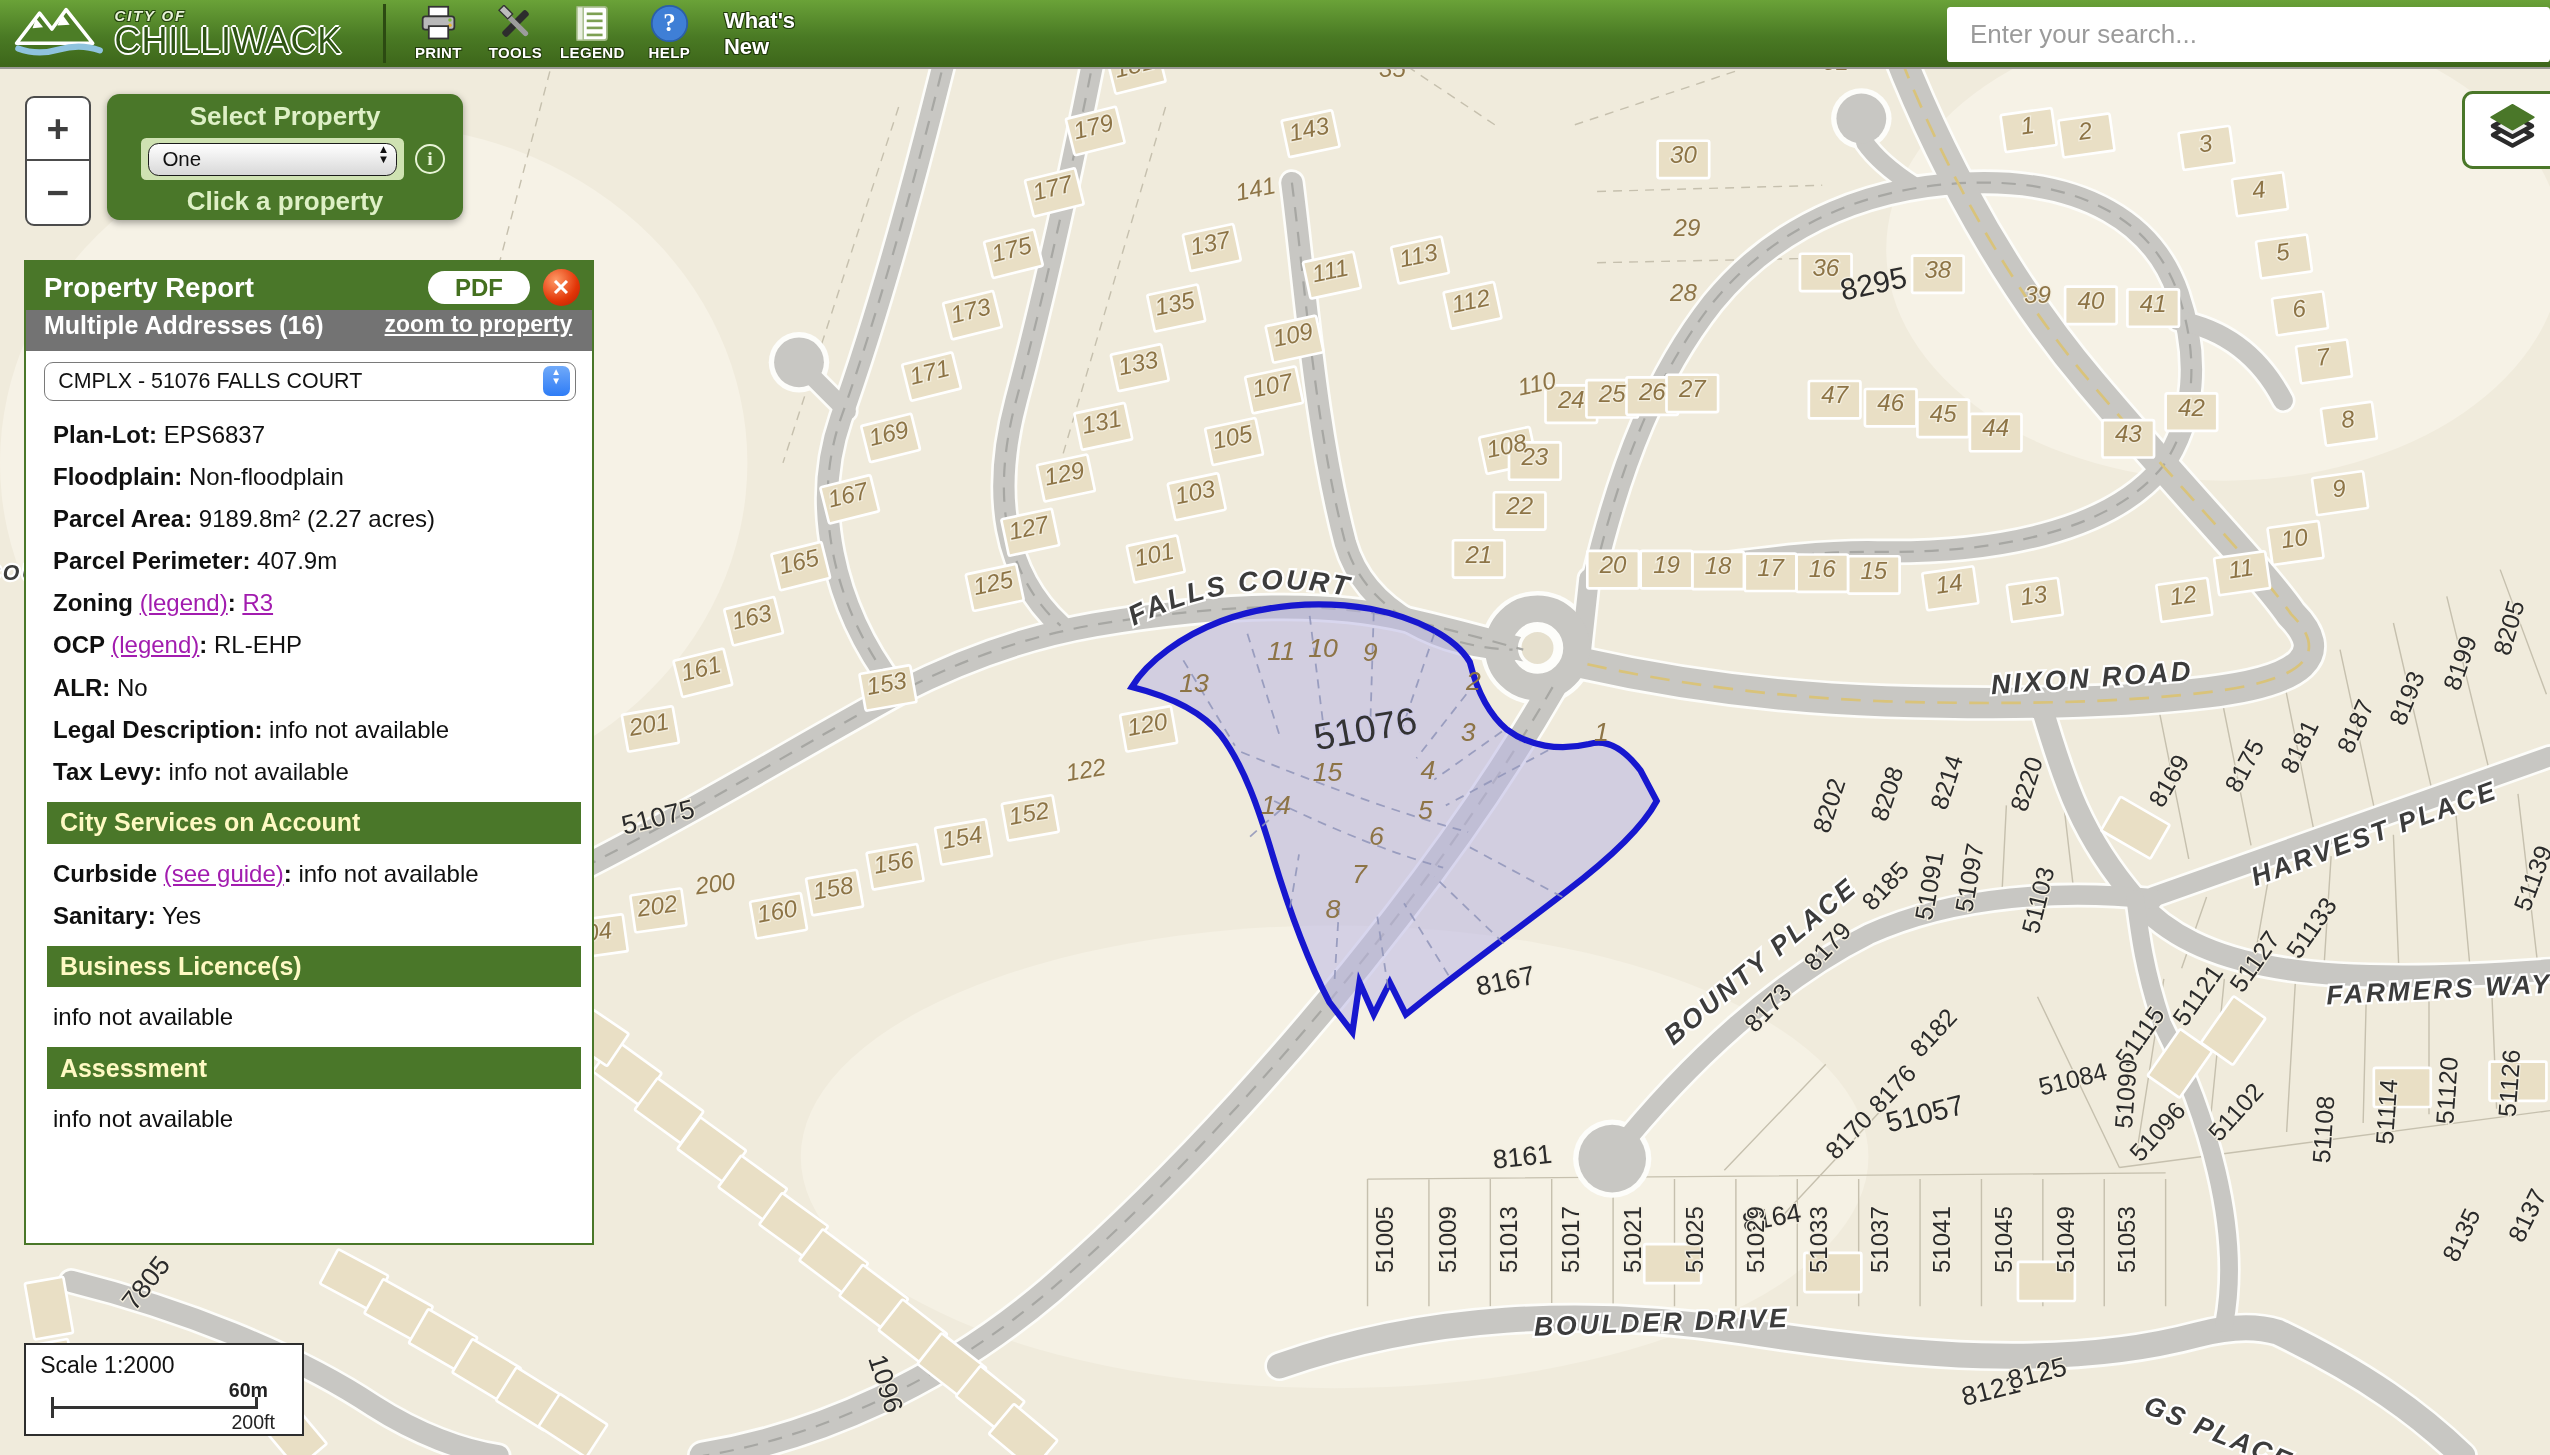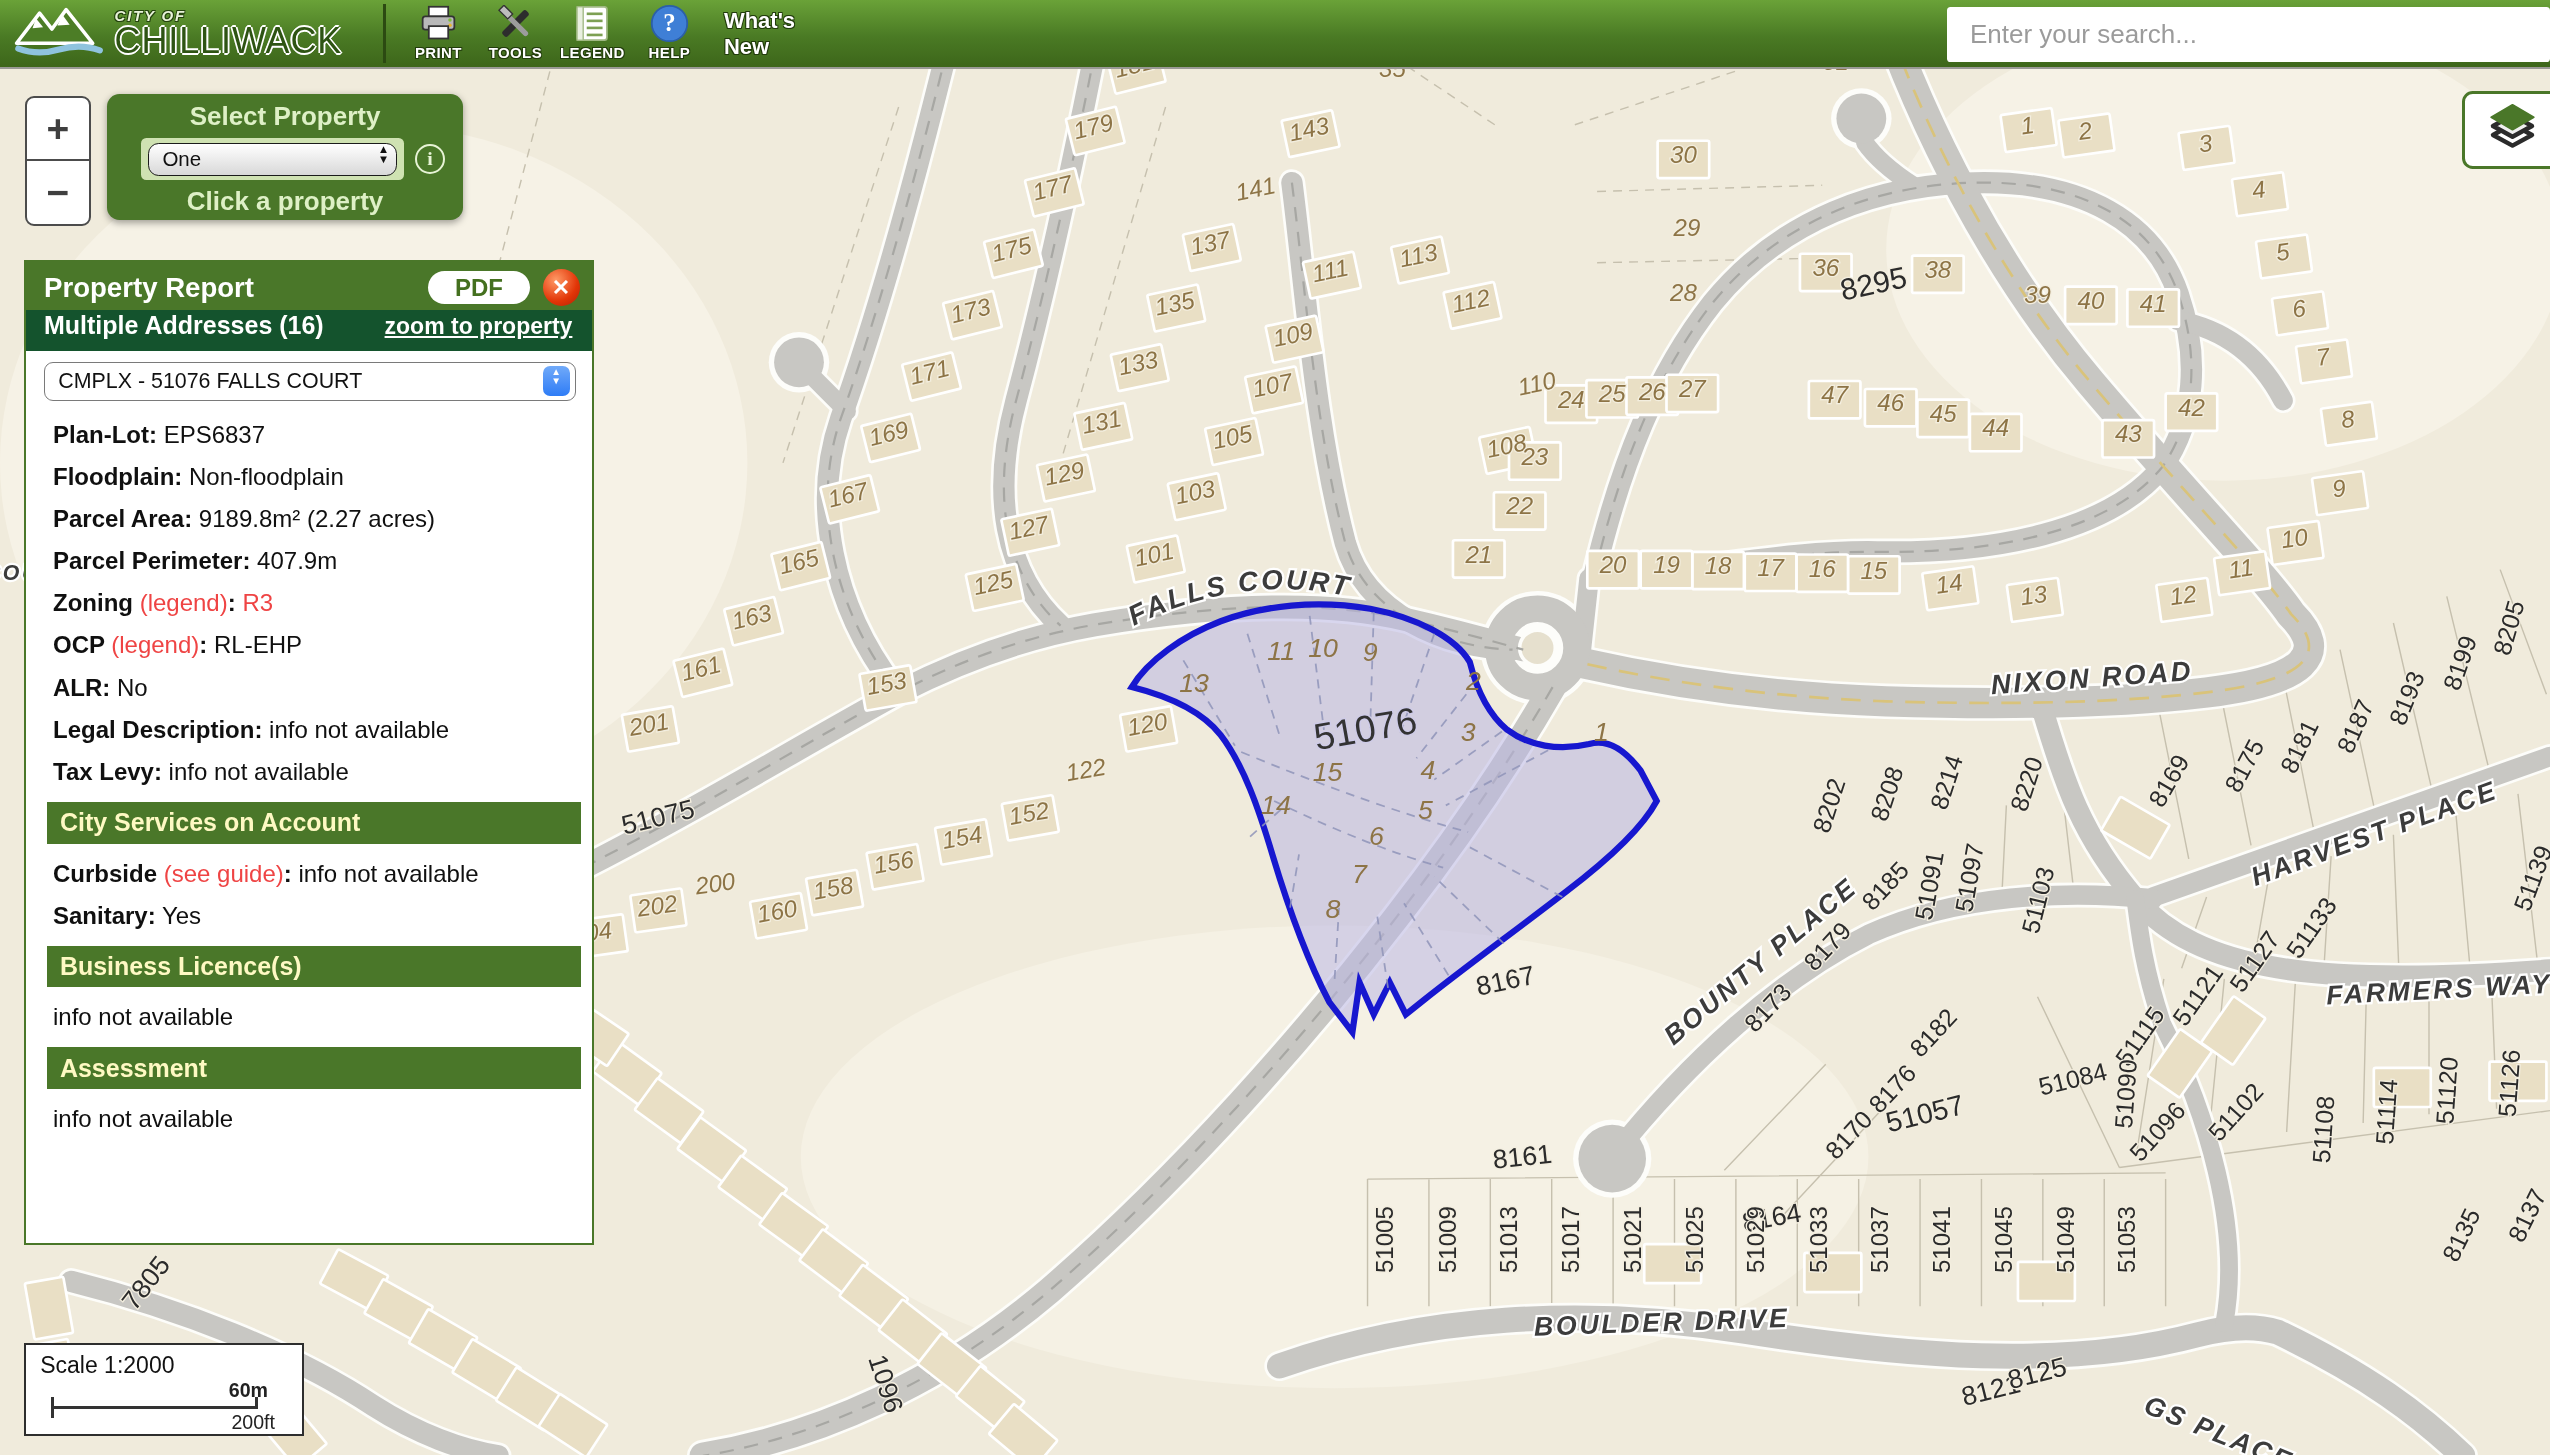"Multiple Addresses (16)" #rp-sub { align-items: flex-end -> flex-start; background: #14532d -> #737373 }
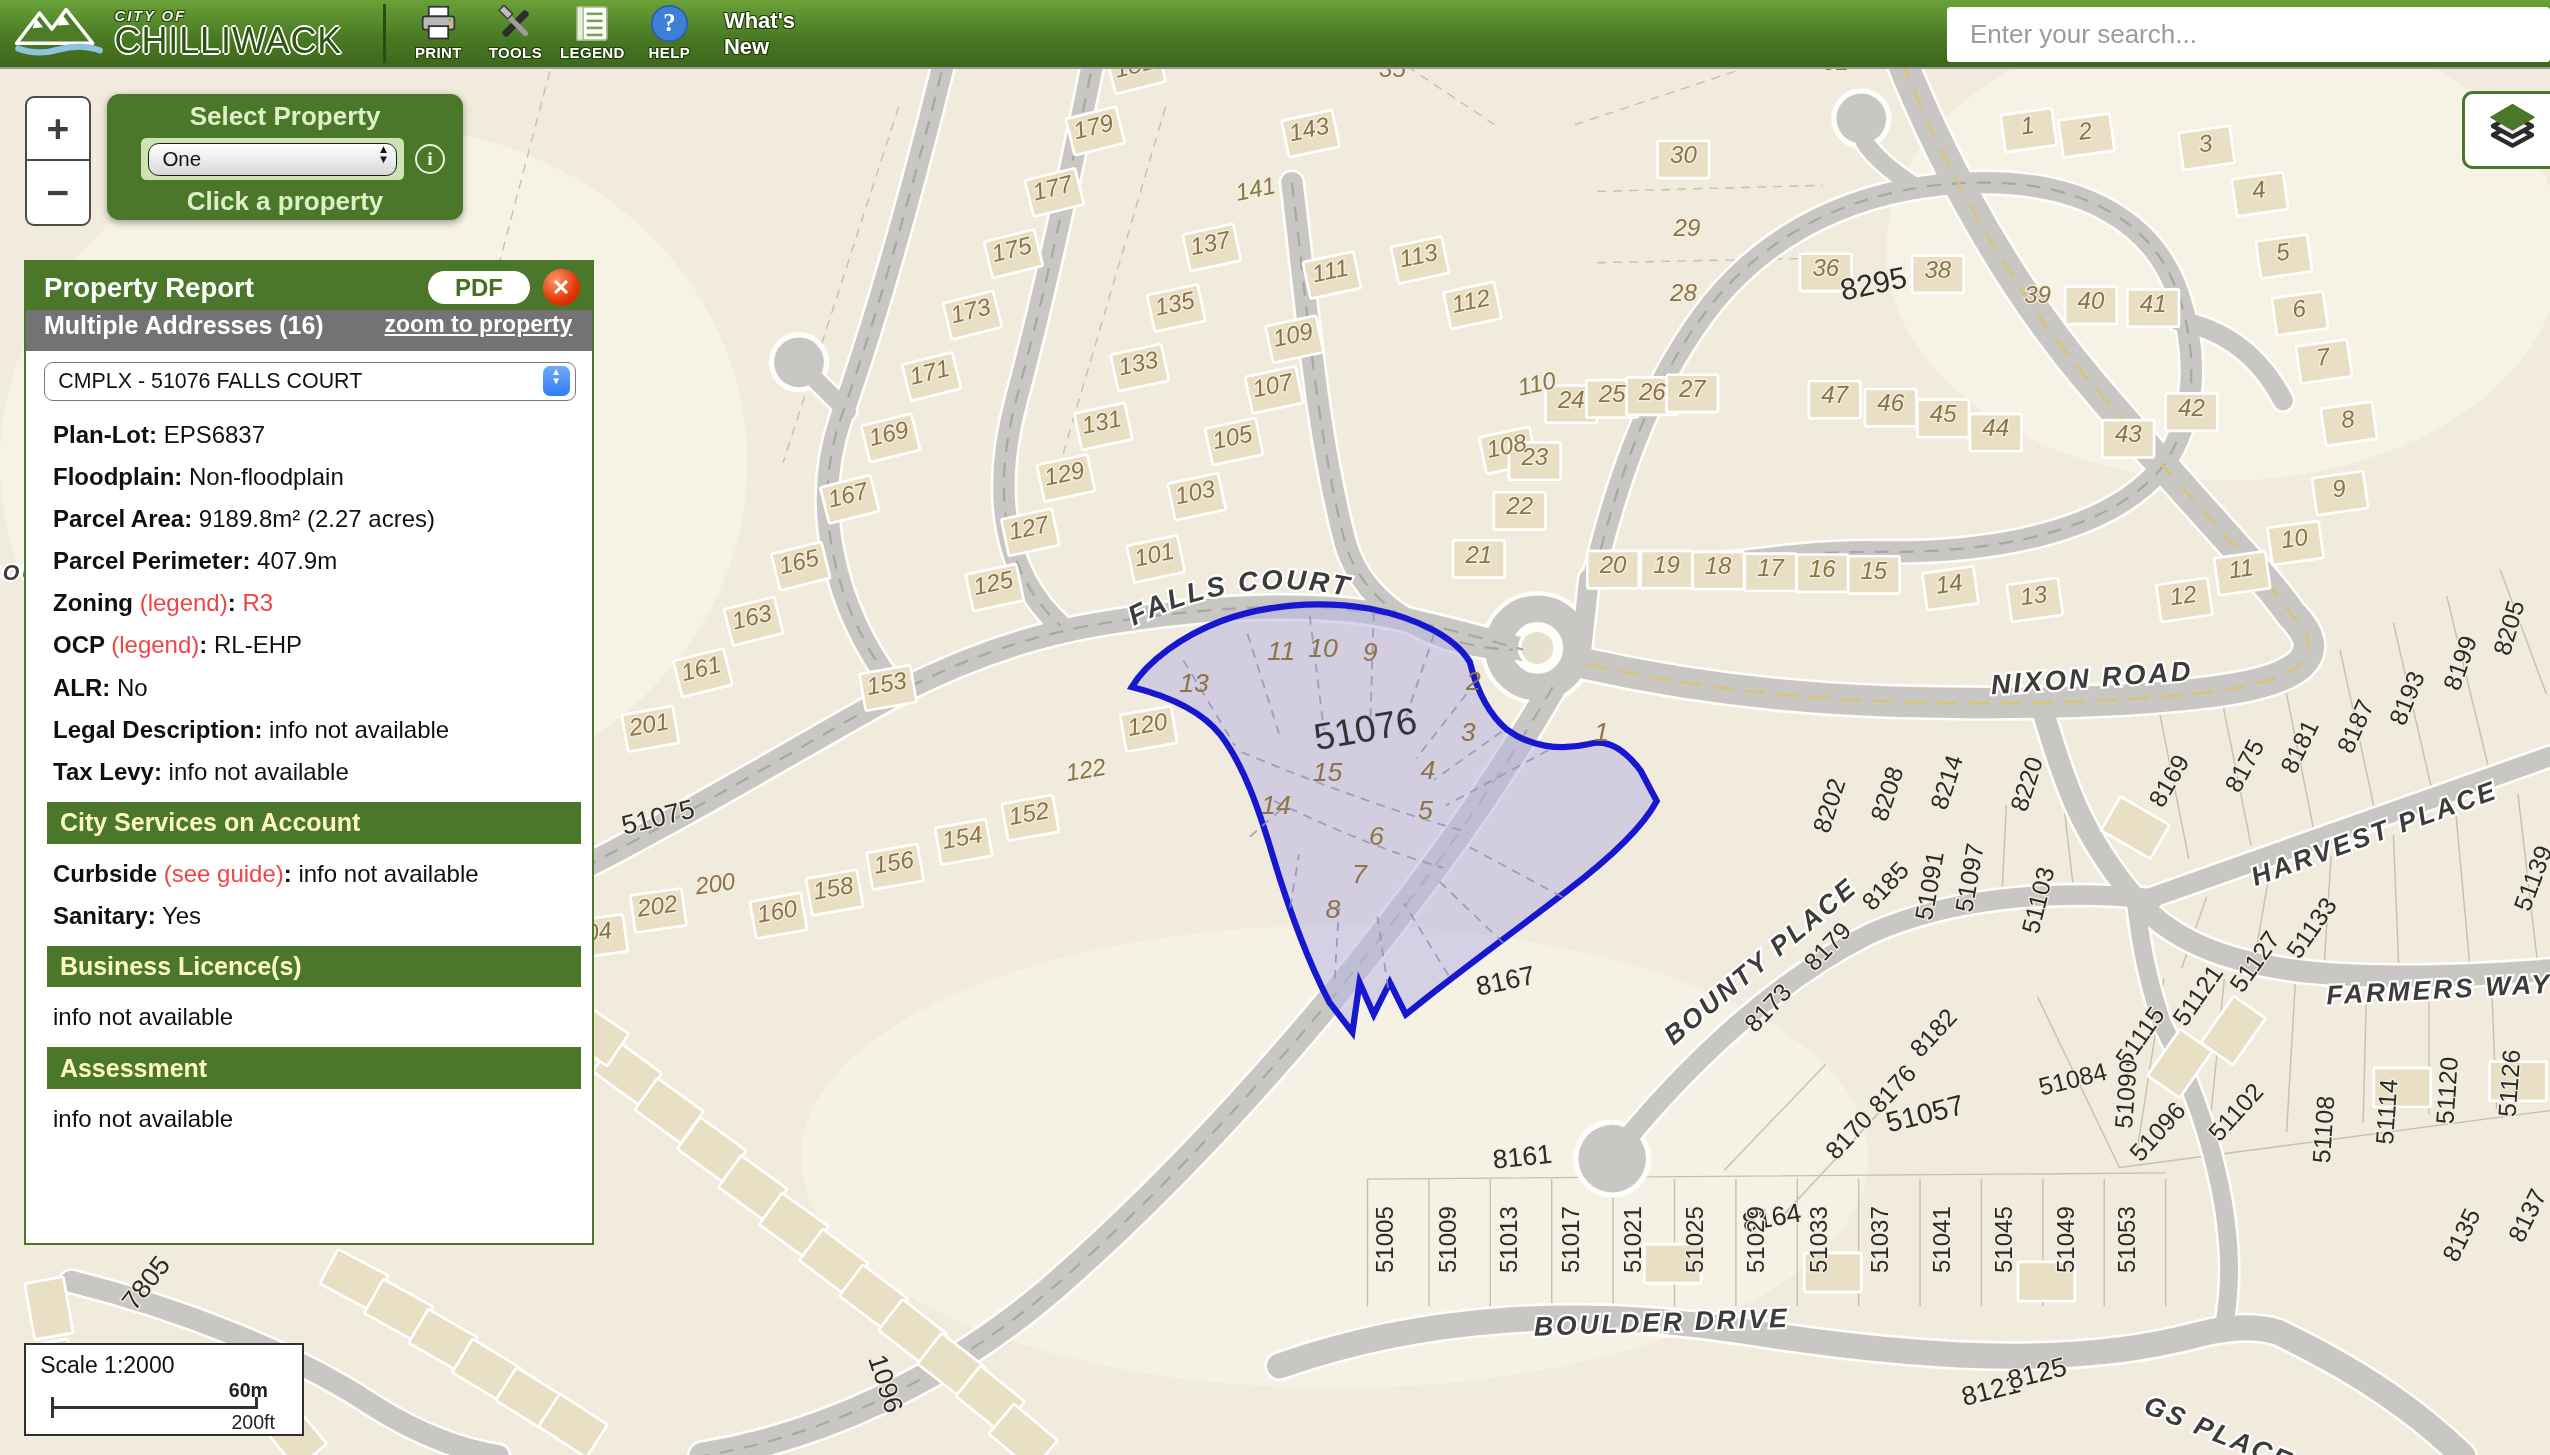"(legend)" .glink { color: #ef4444 -> #a21caf; text-decoration: none -> underline }
